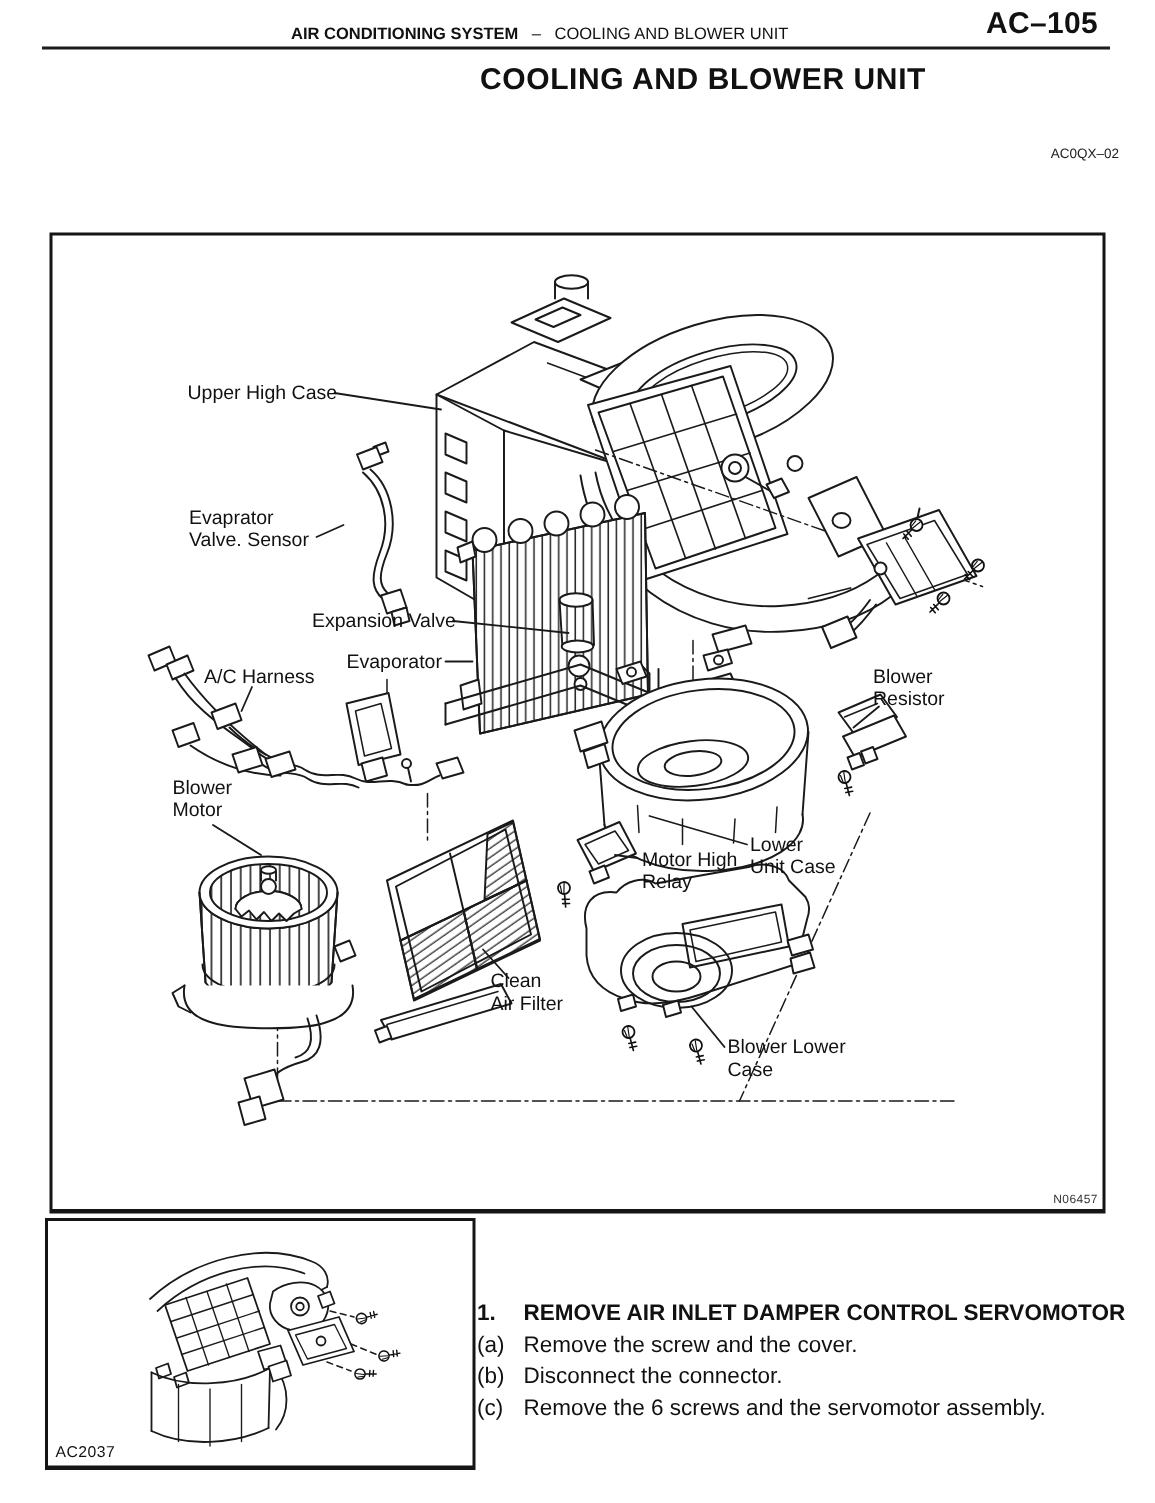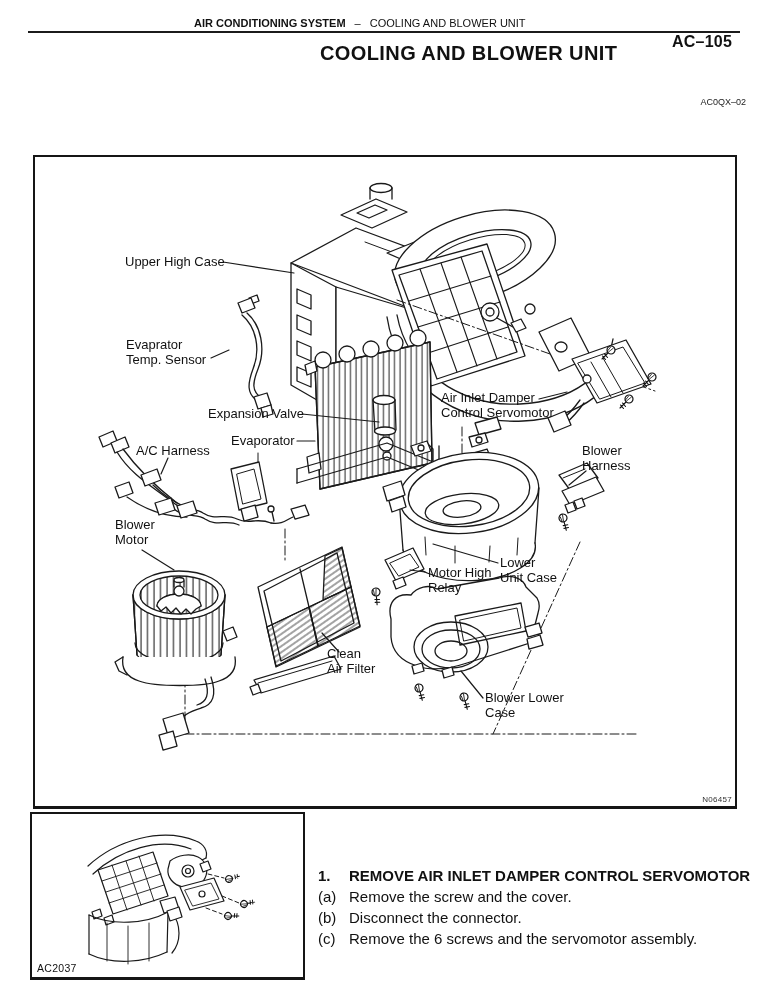"AC–105" #page-code { font-size: 16px -> 20px; margin-top: 28px -> none }
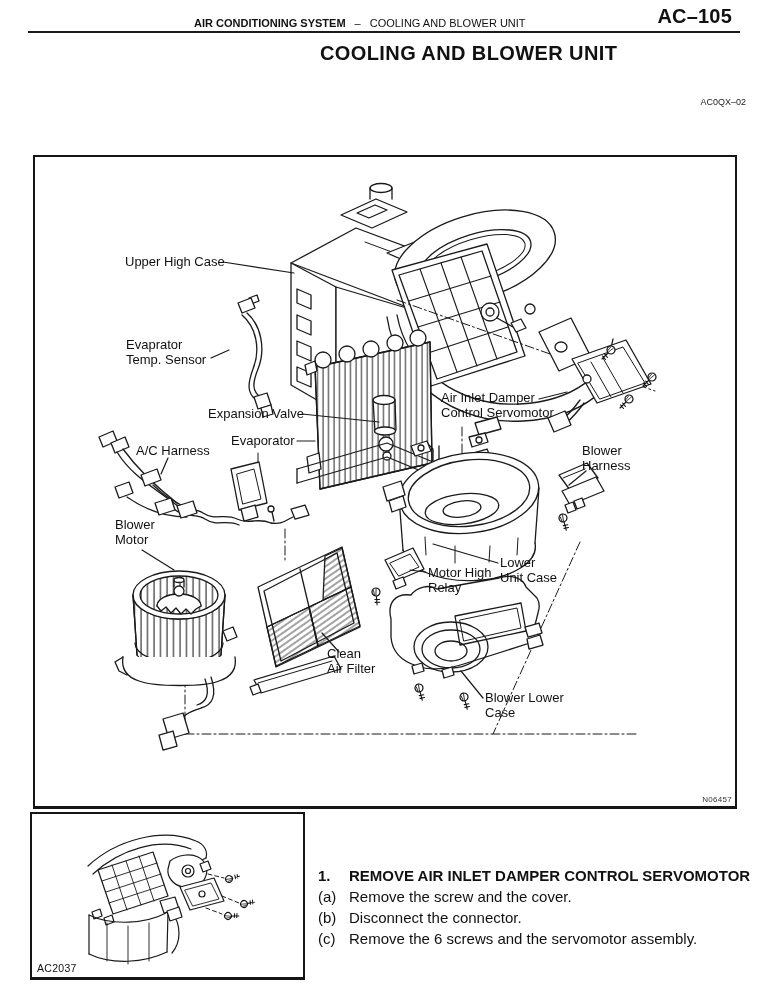"Temp. Sensor" span { text: Temp -> Valve }
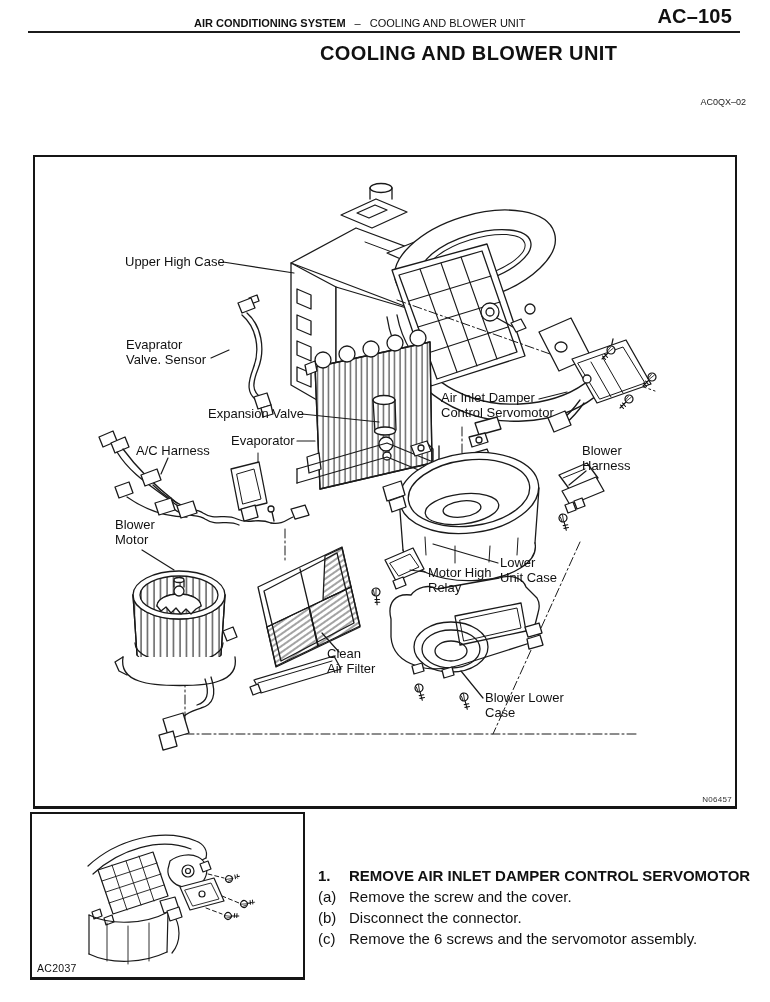"Air Inlet Damper" div.lbl { html: <div> <span>Air Inlet Damper</span> <span>Control Servomotor</span> </div> -> none }
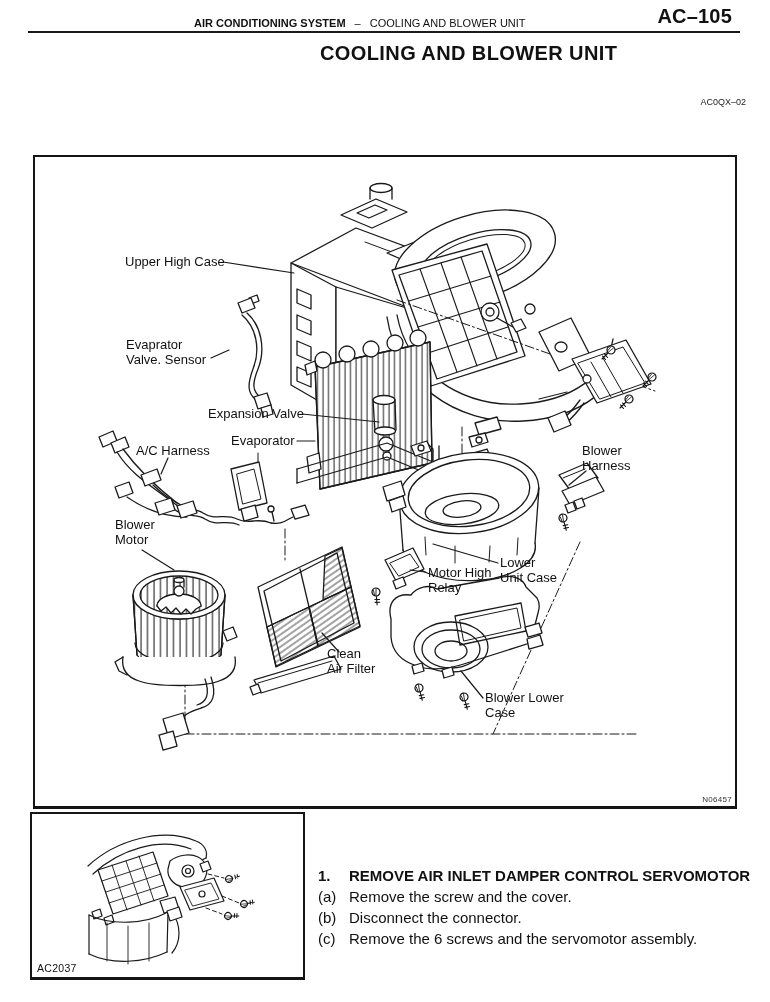"Harness" span { text: Harness -> Resistor }
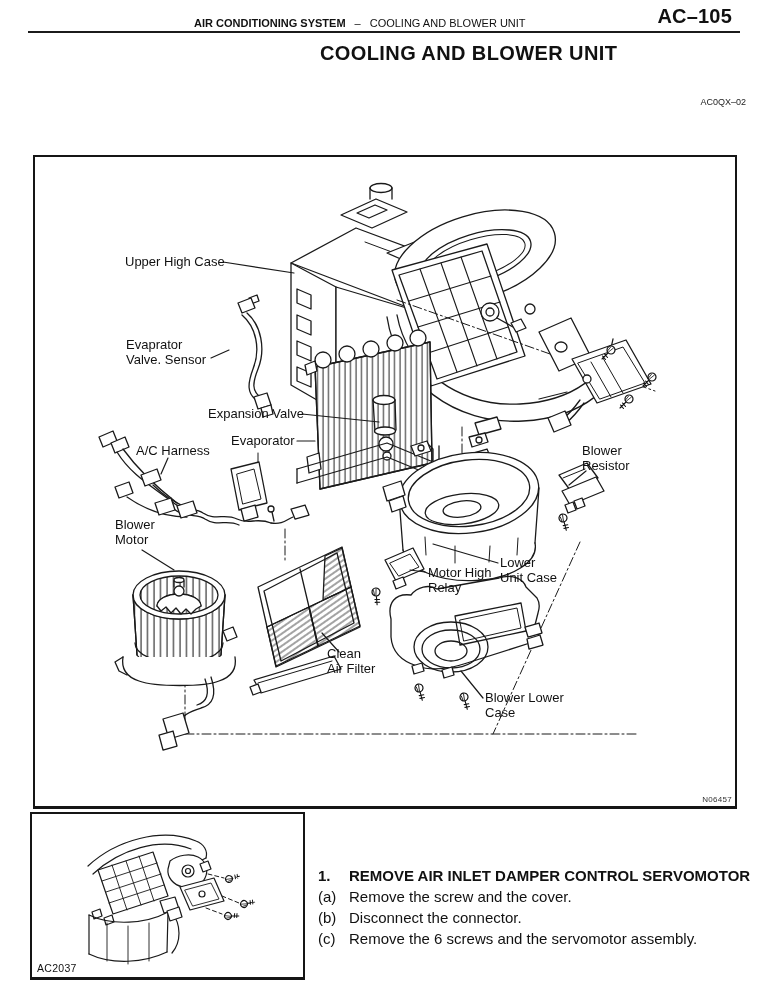"AC2037" #detail-figure { padding-left: none -> 12px }
